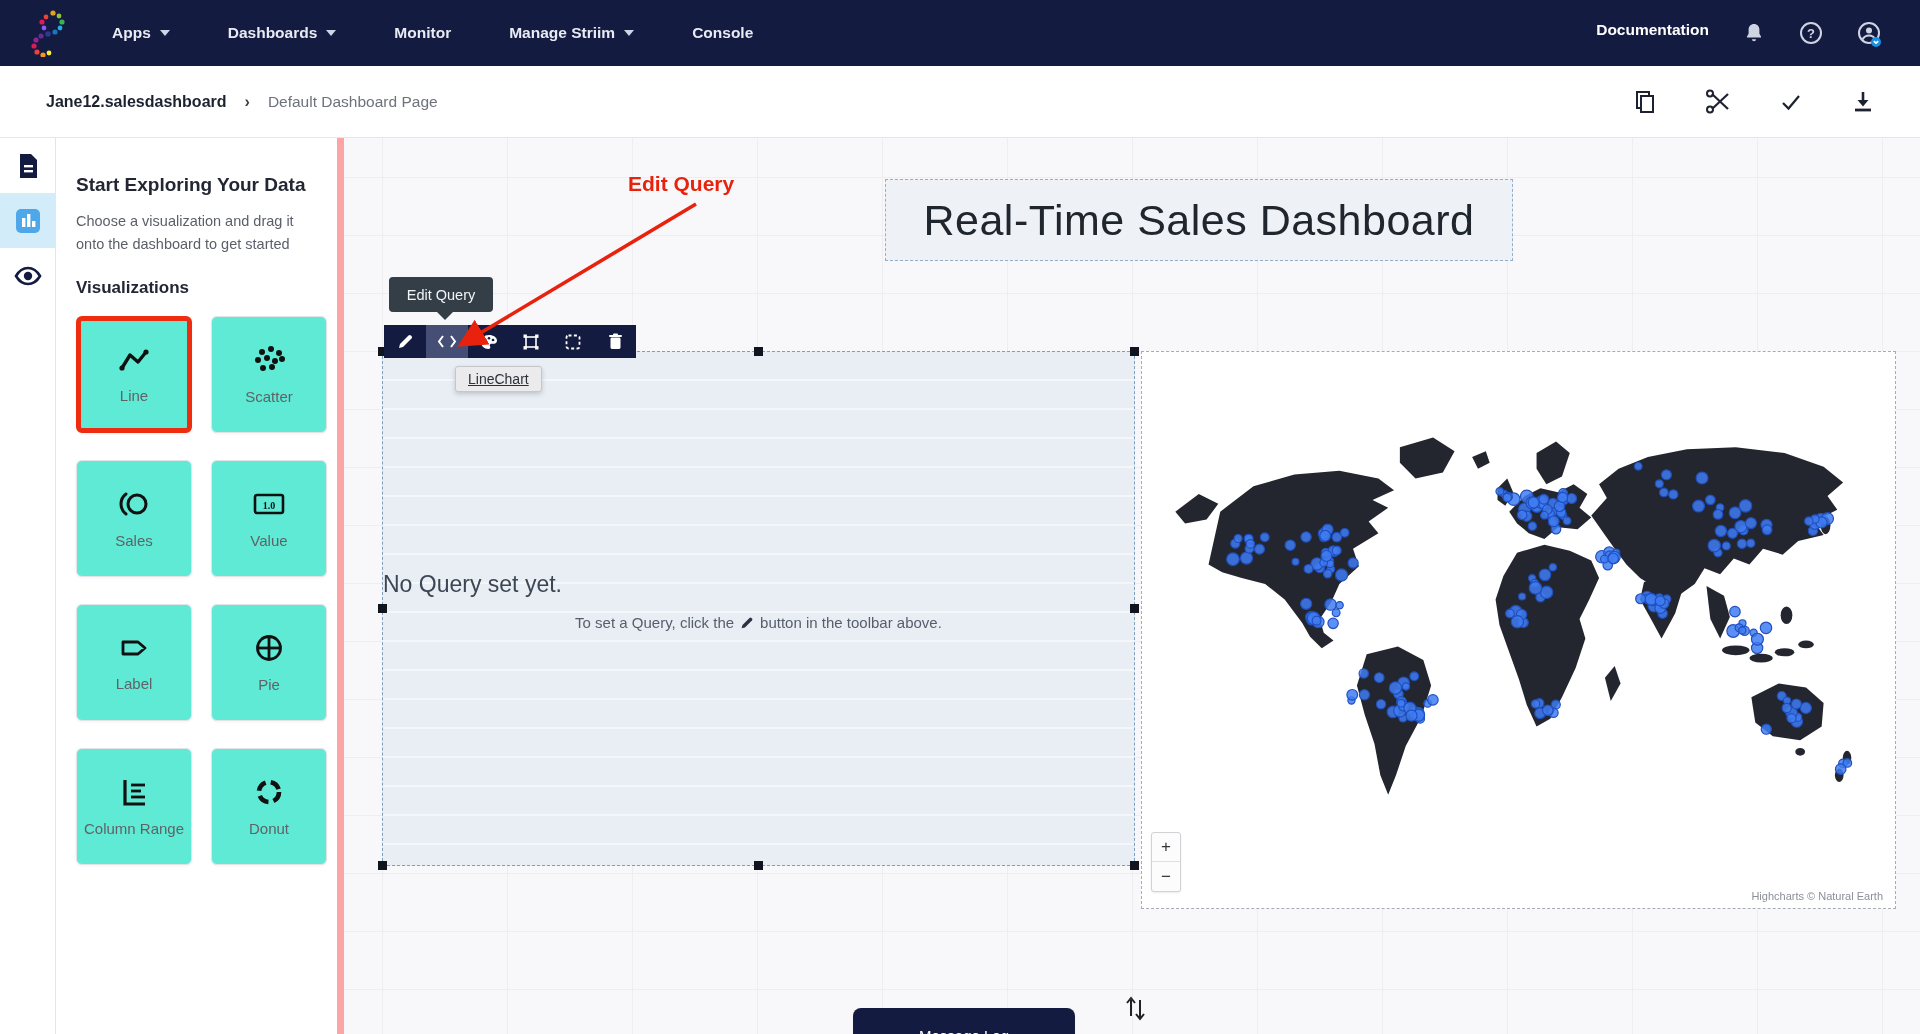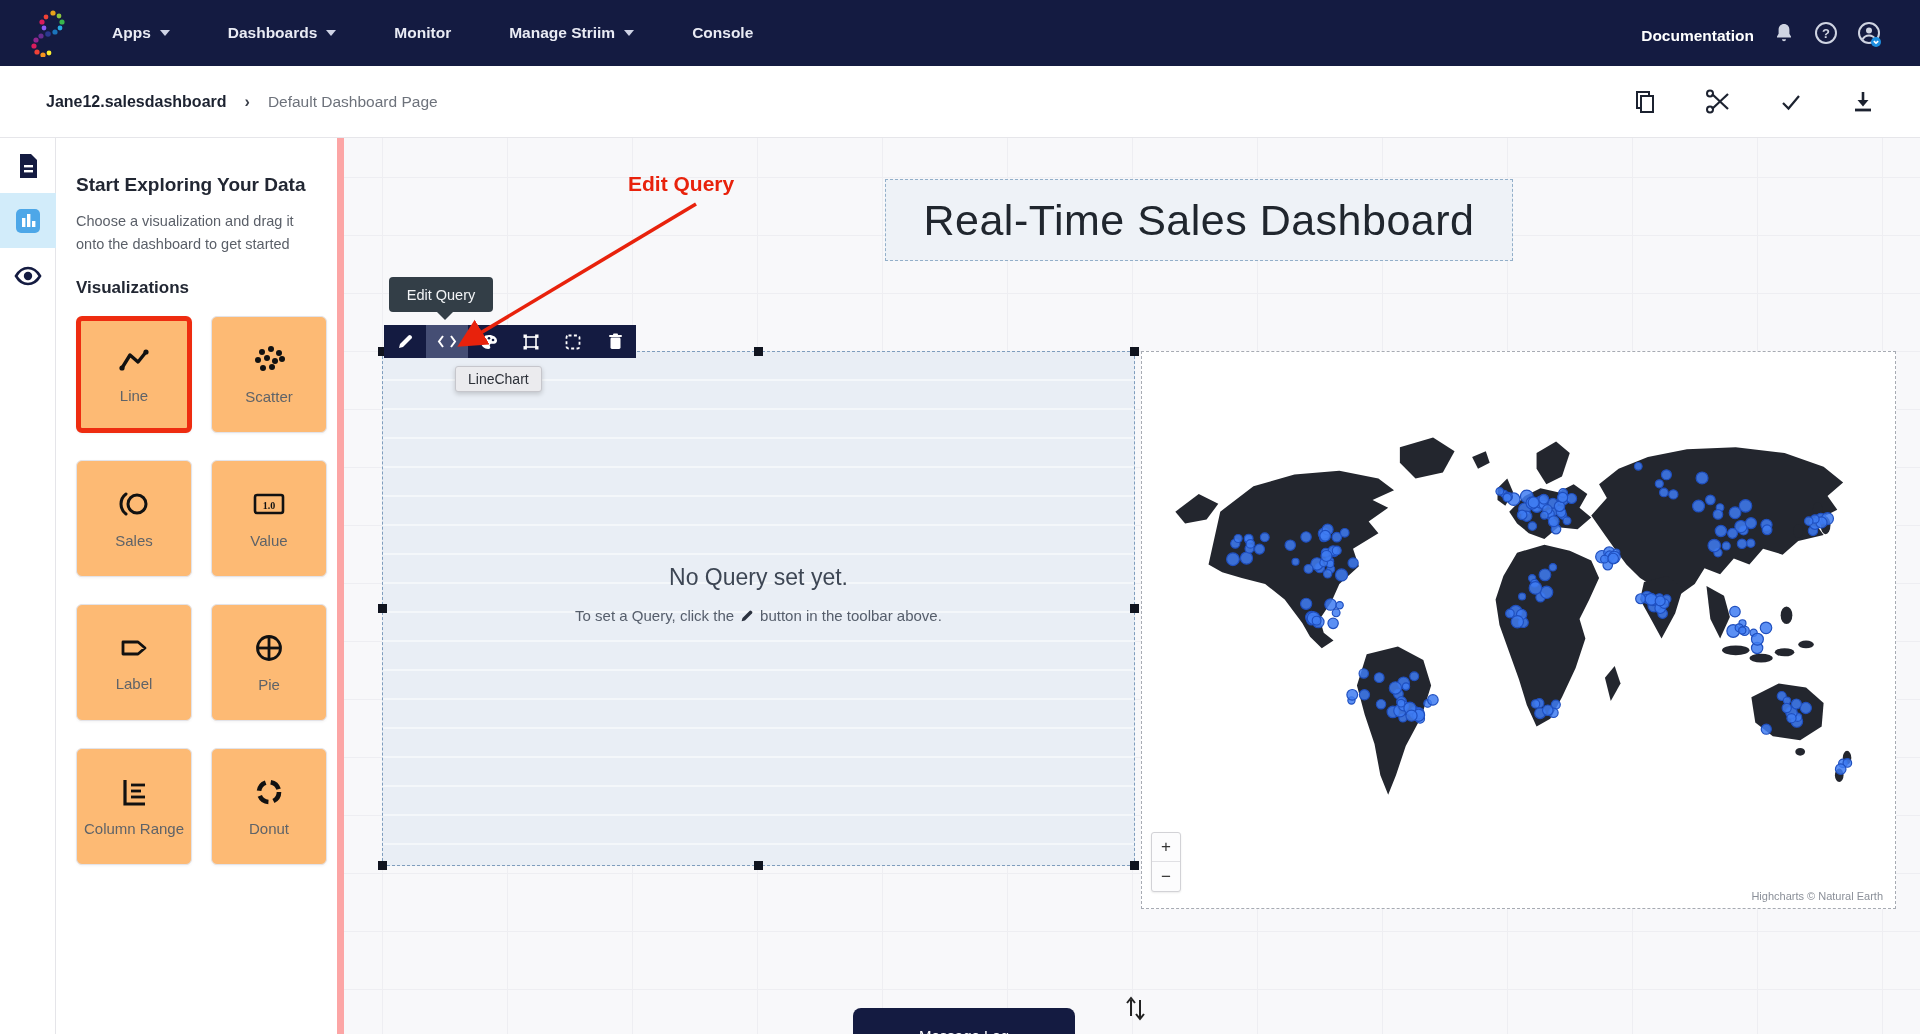"Documentation" .nav-right { align-items: flex-end -> flex-start; gap: 18px -> 33px }
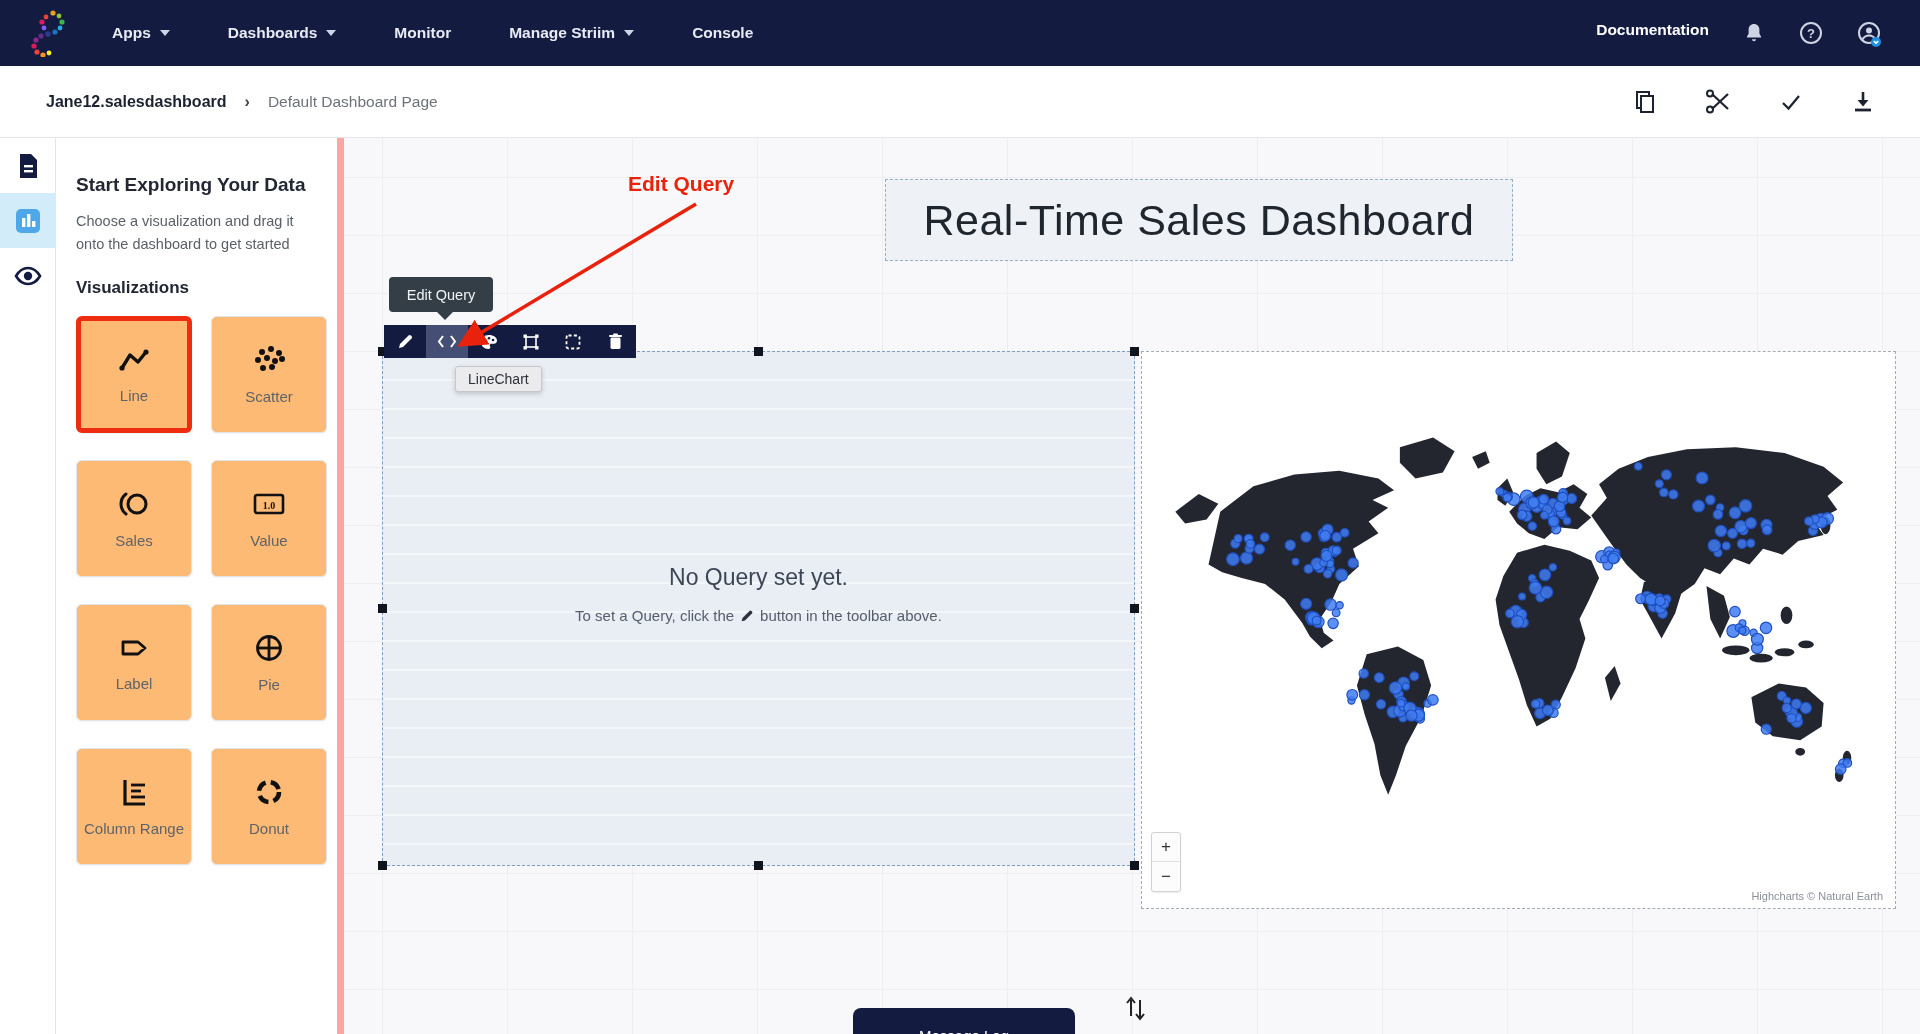"LineChart" .drag-label { text-decoration: none -> underline }
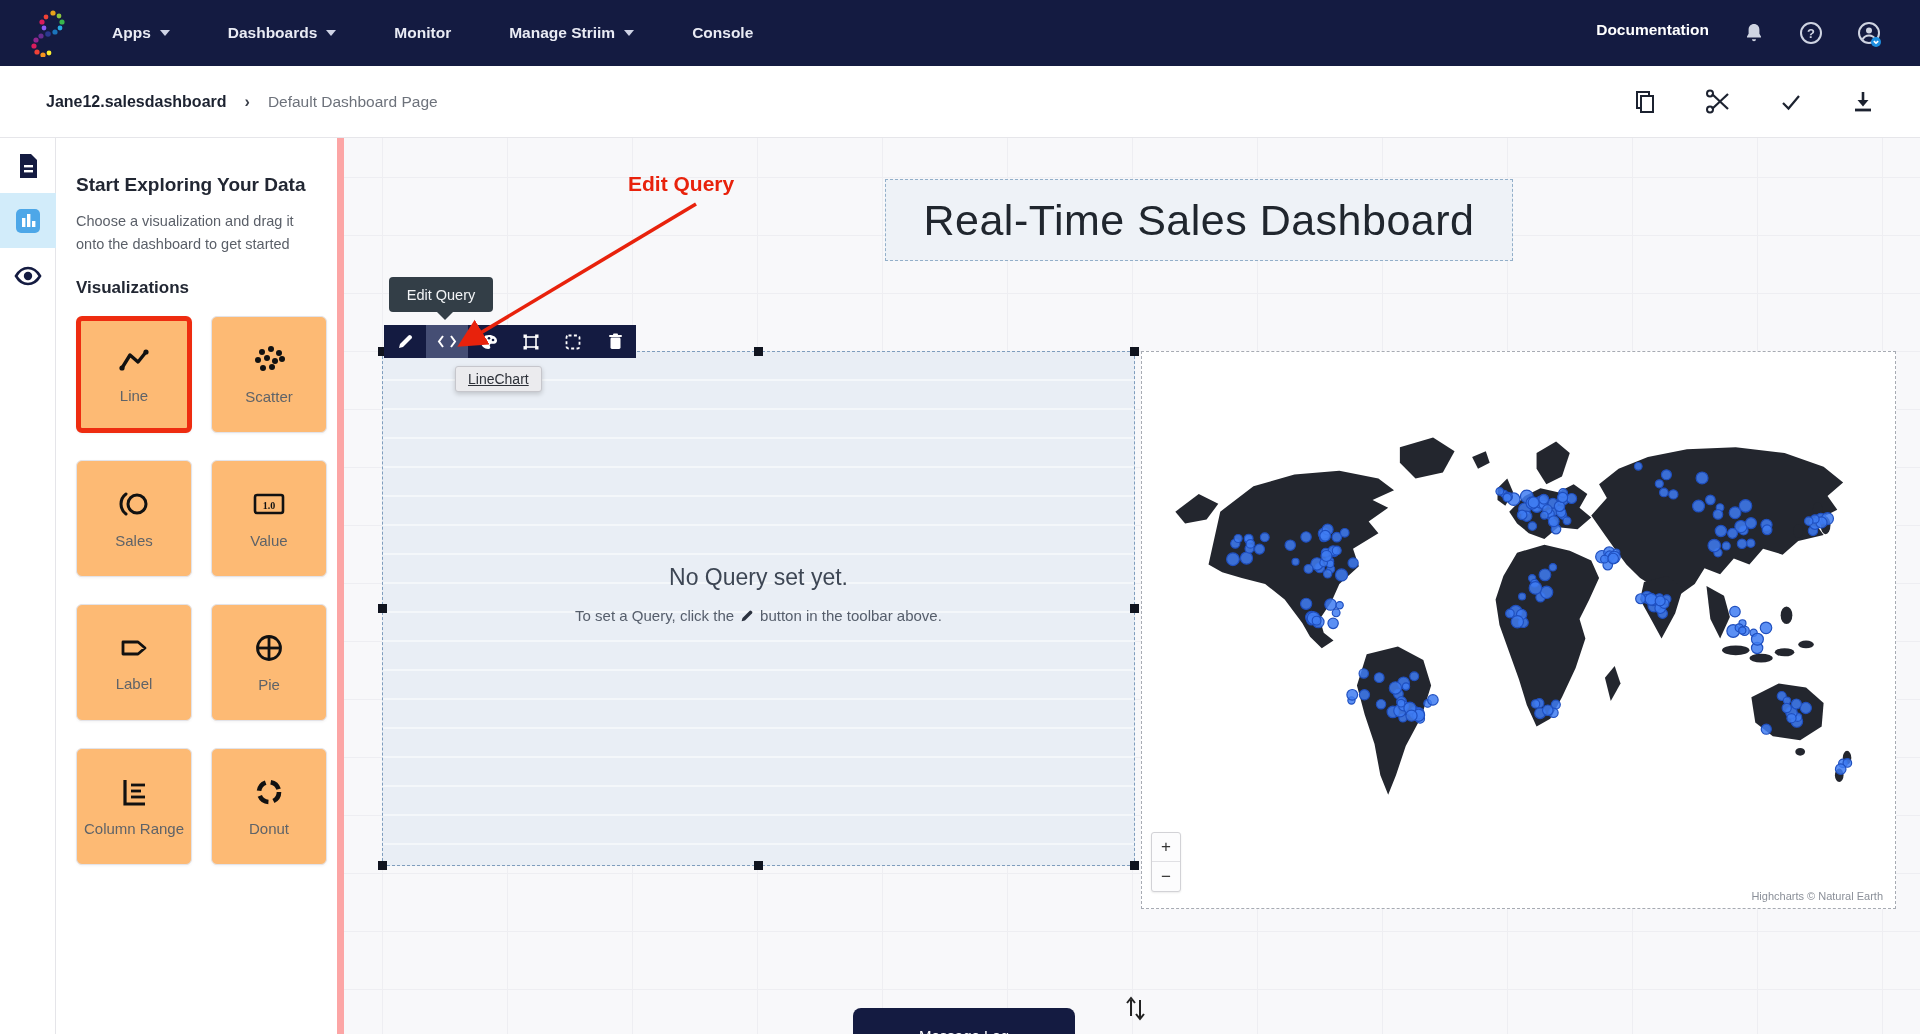"Line" .tile { background: #fdba74 -> #5eead4 }
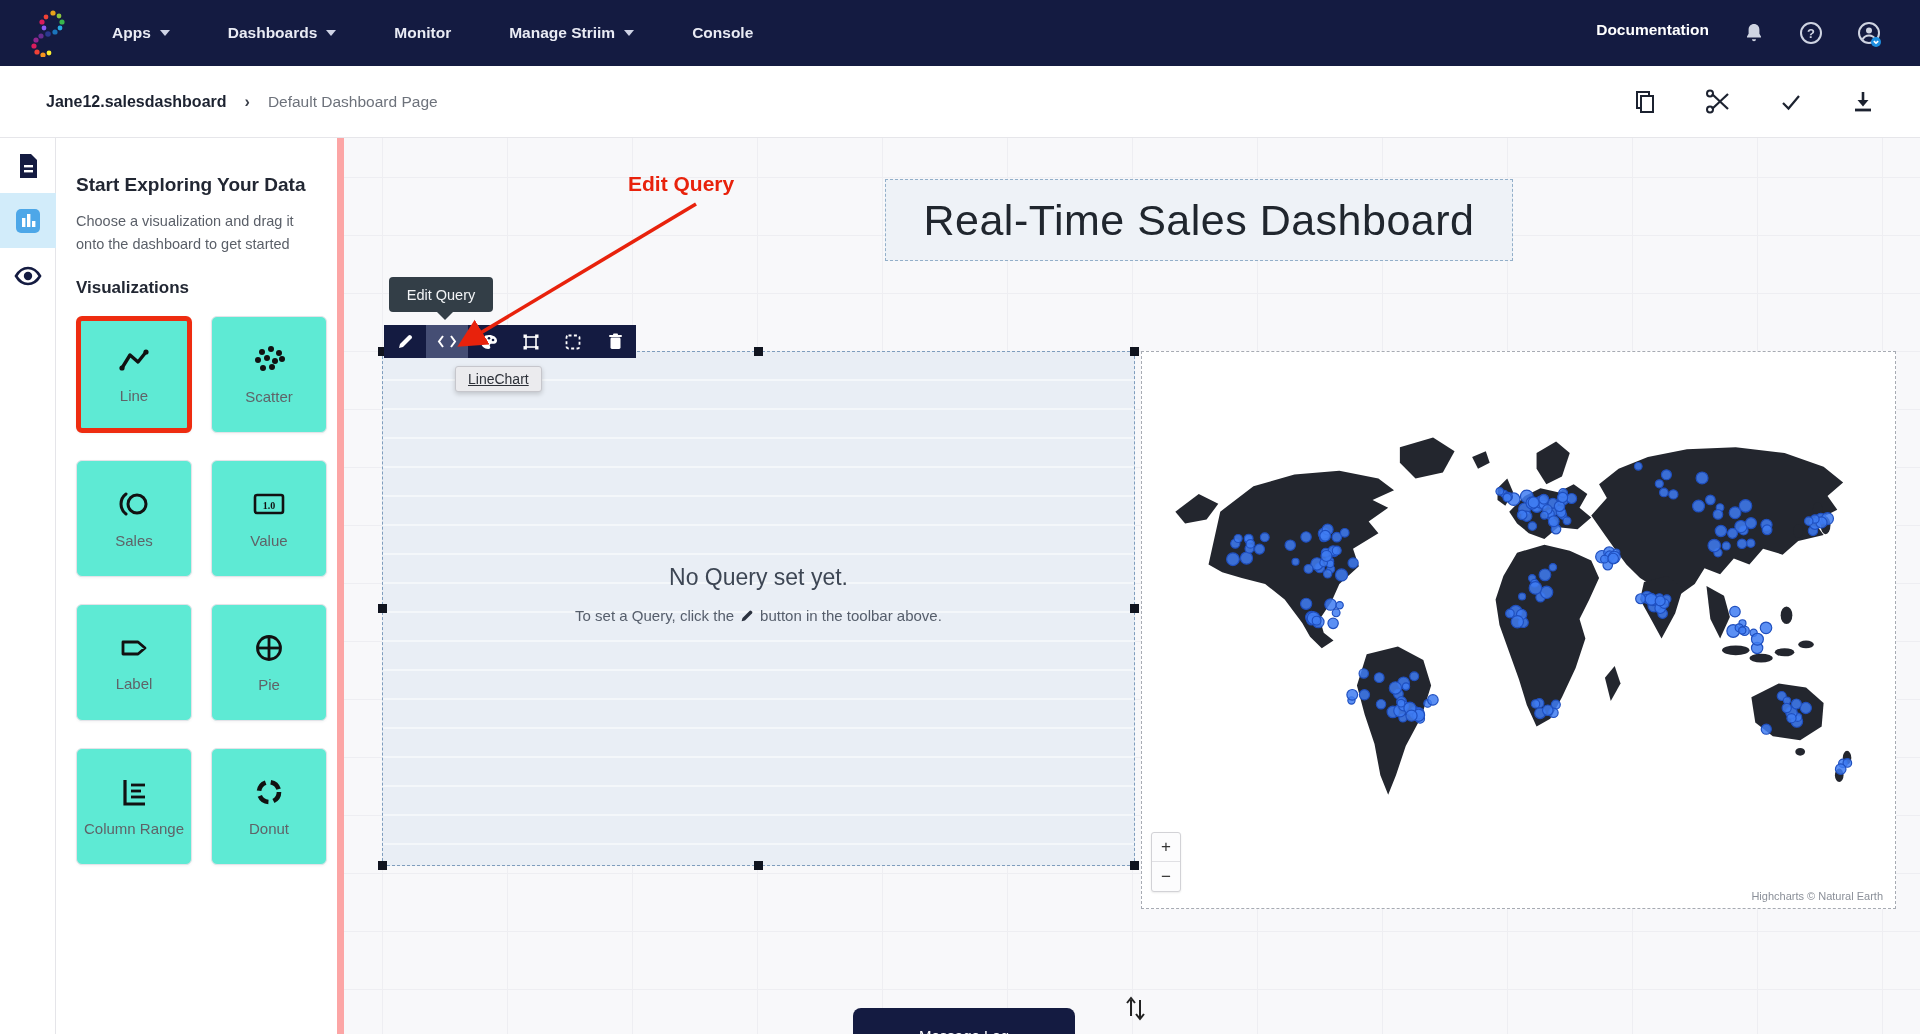"No Query set yet." .empty-wrap { text-align: center -> left; top: 212px -> 219px }
